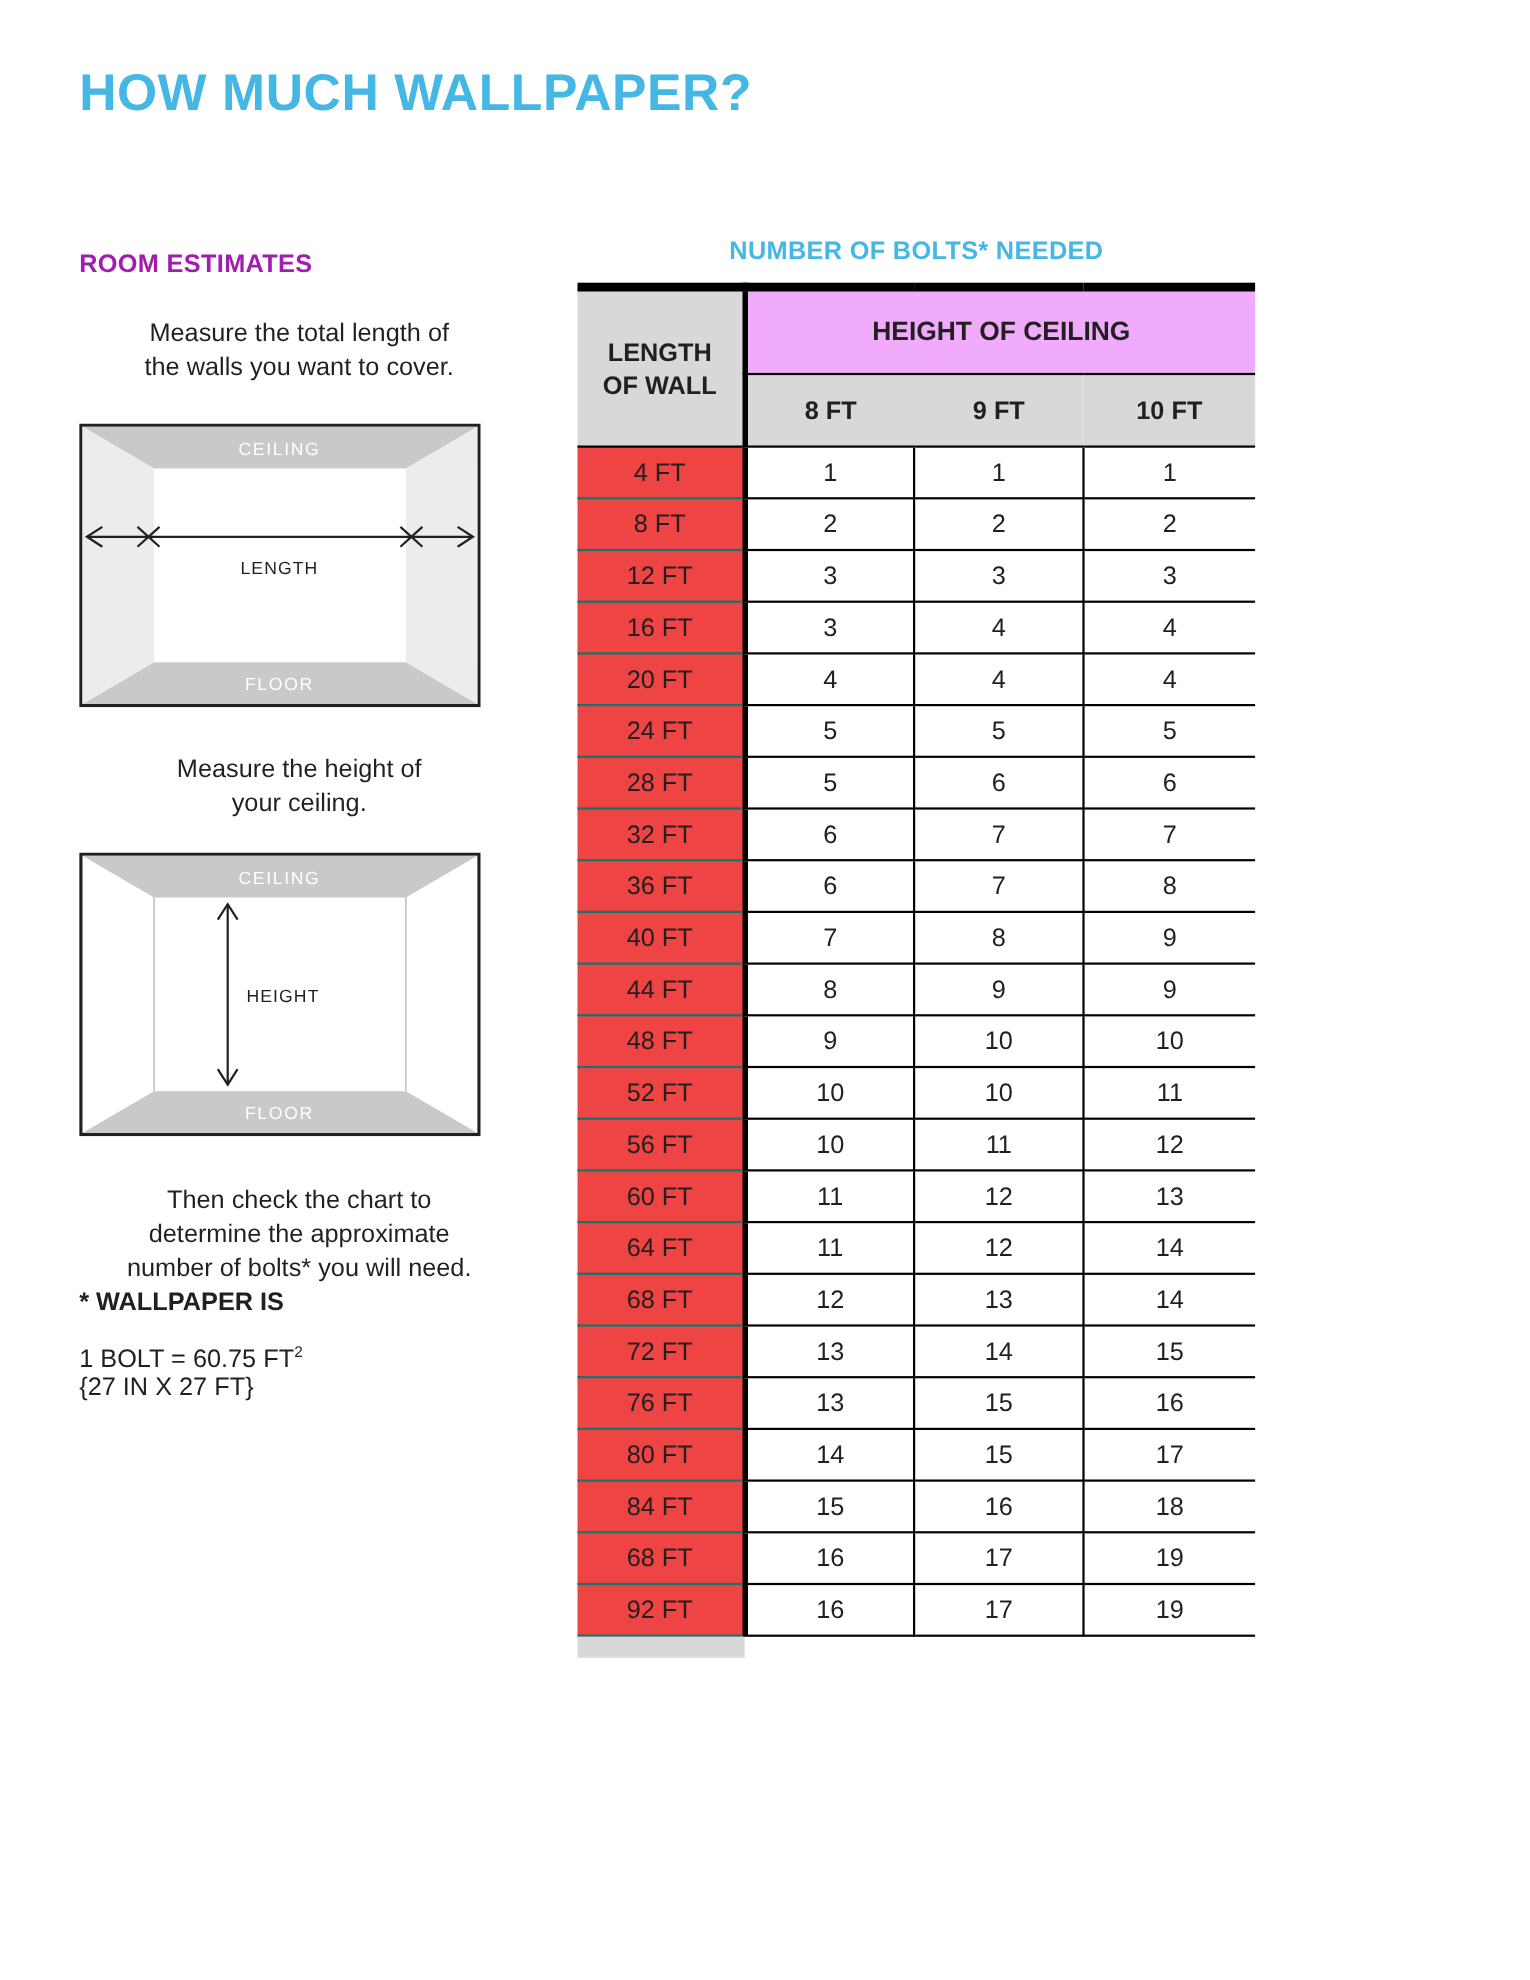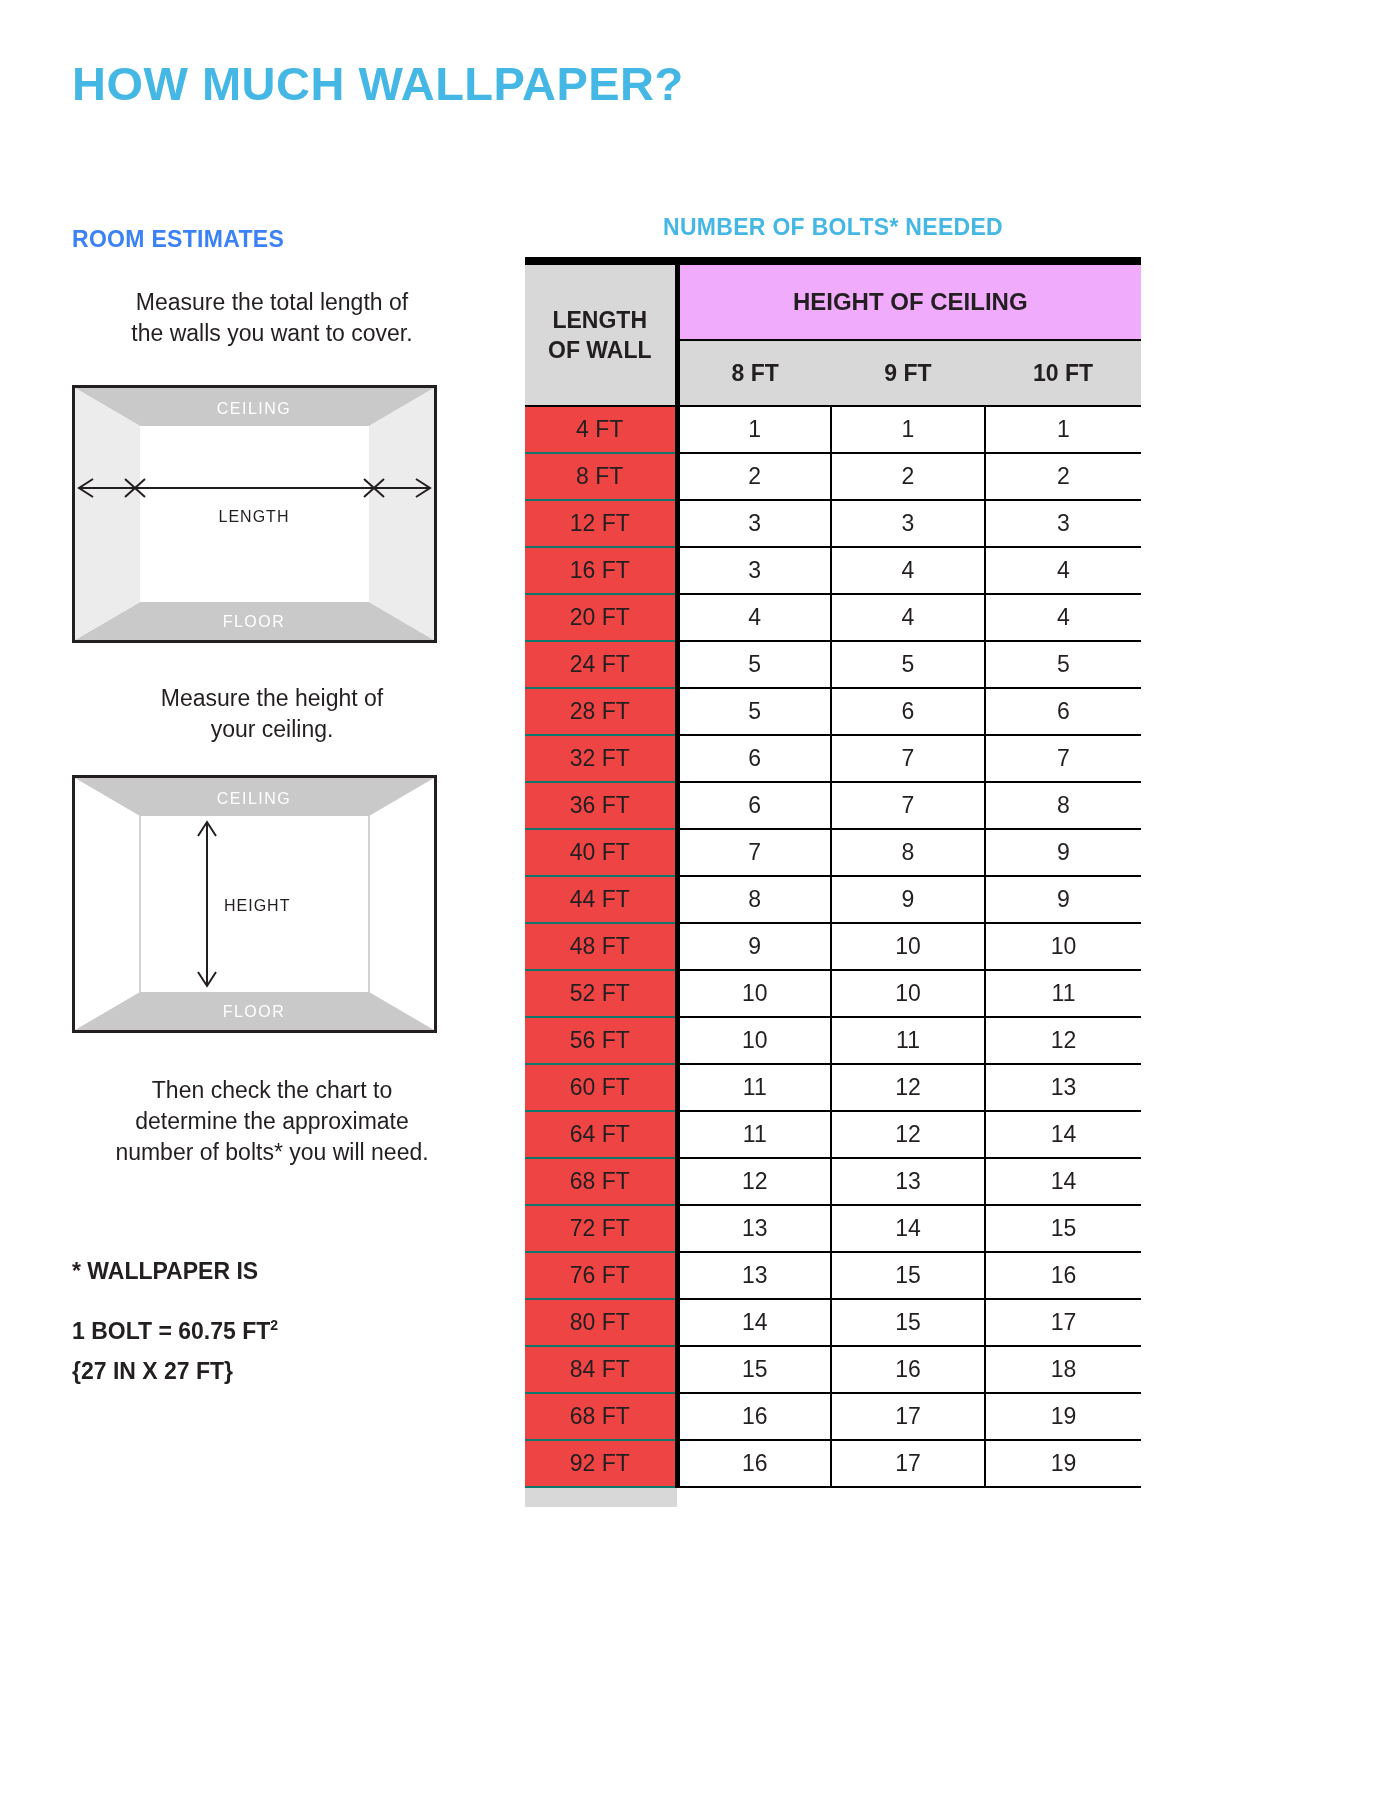"ROOM ESTIMATES" .section-heading { color: #3b82f6 -> #a21caf }
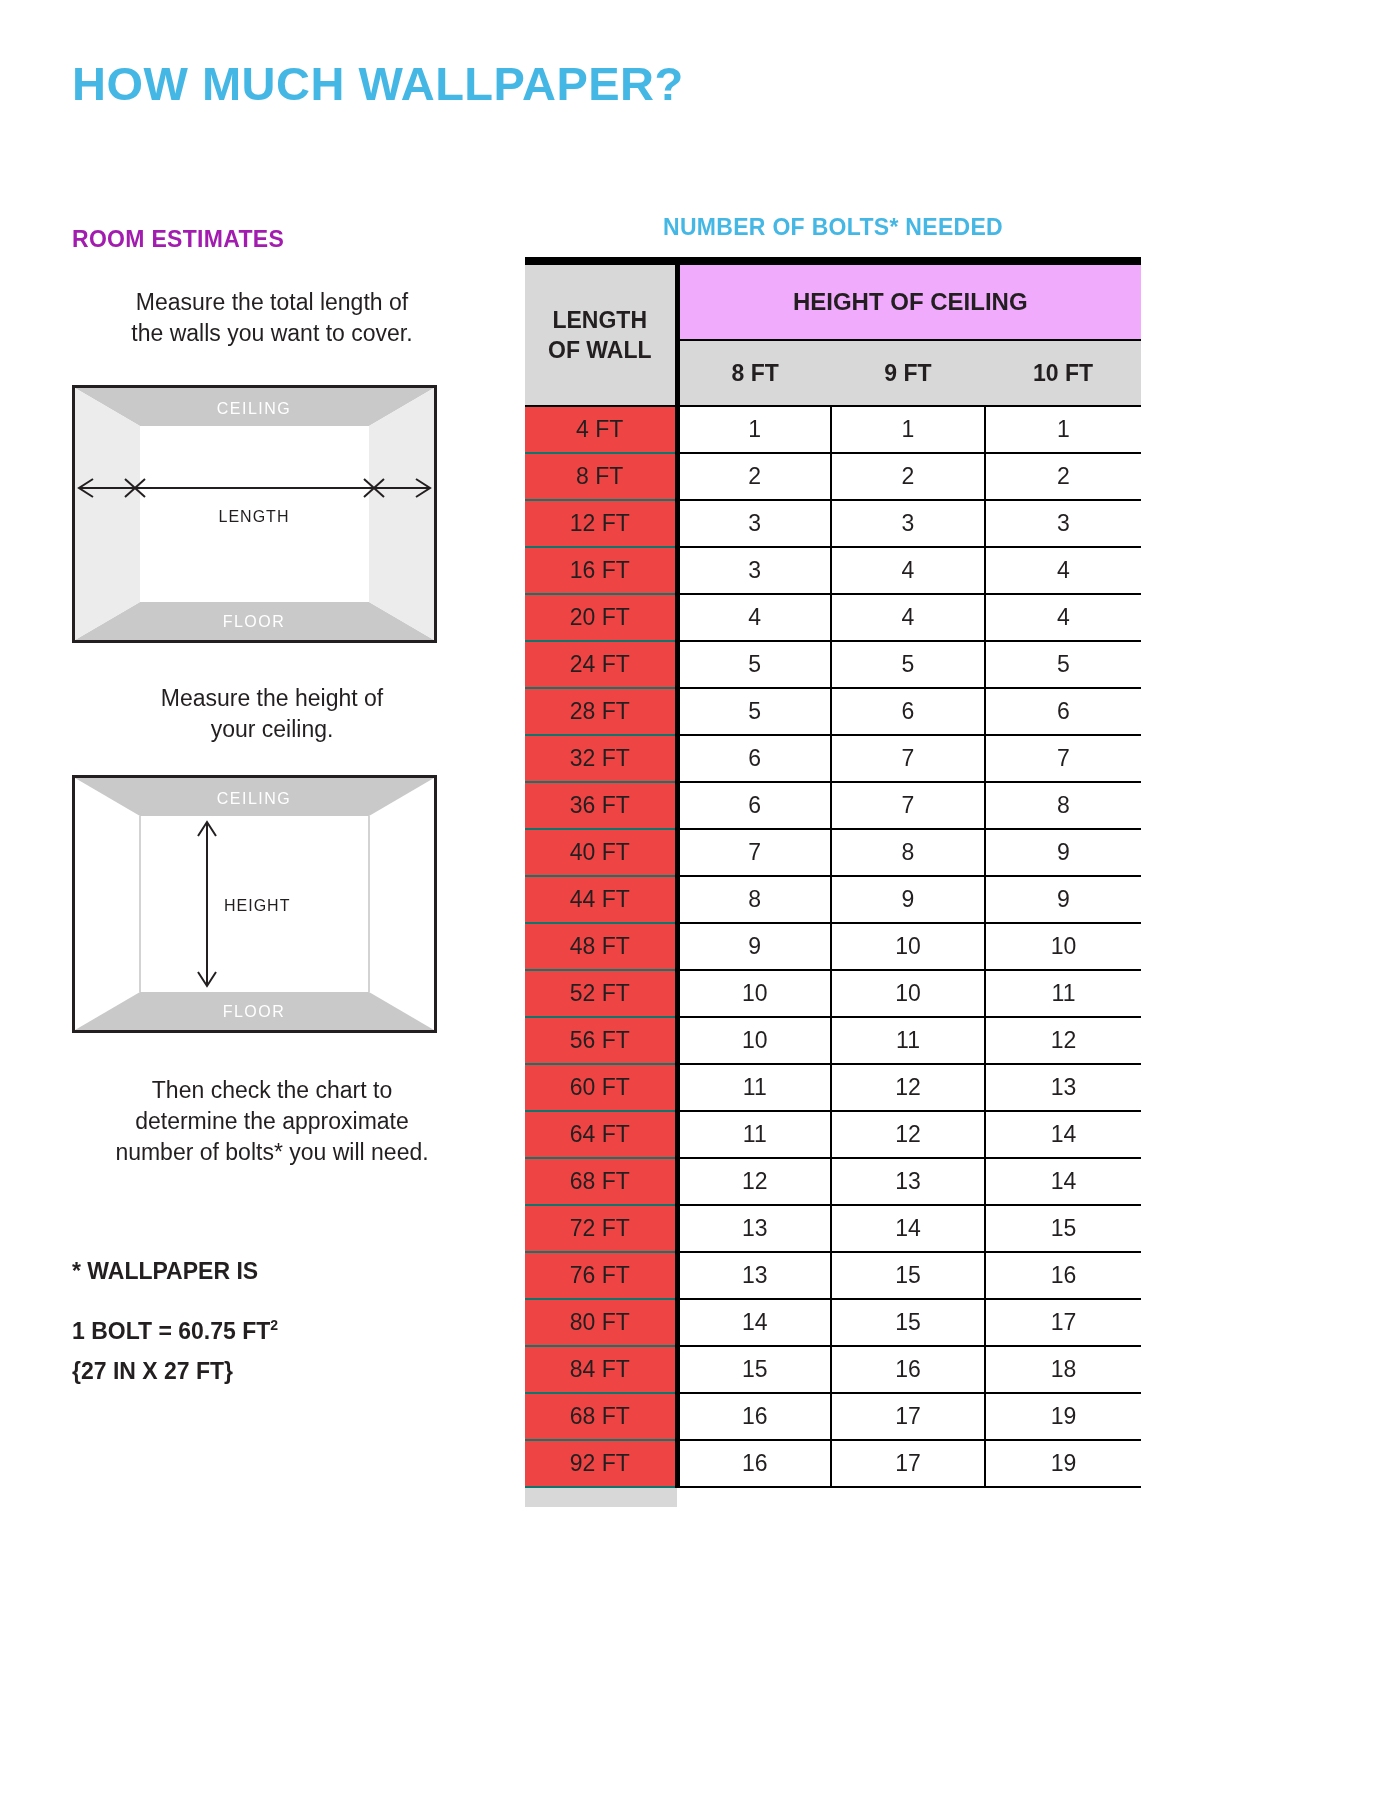"* WALLPAPER IS" .footnote { margin-top: 88px -> none }
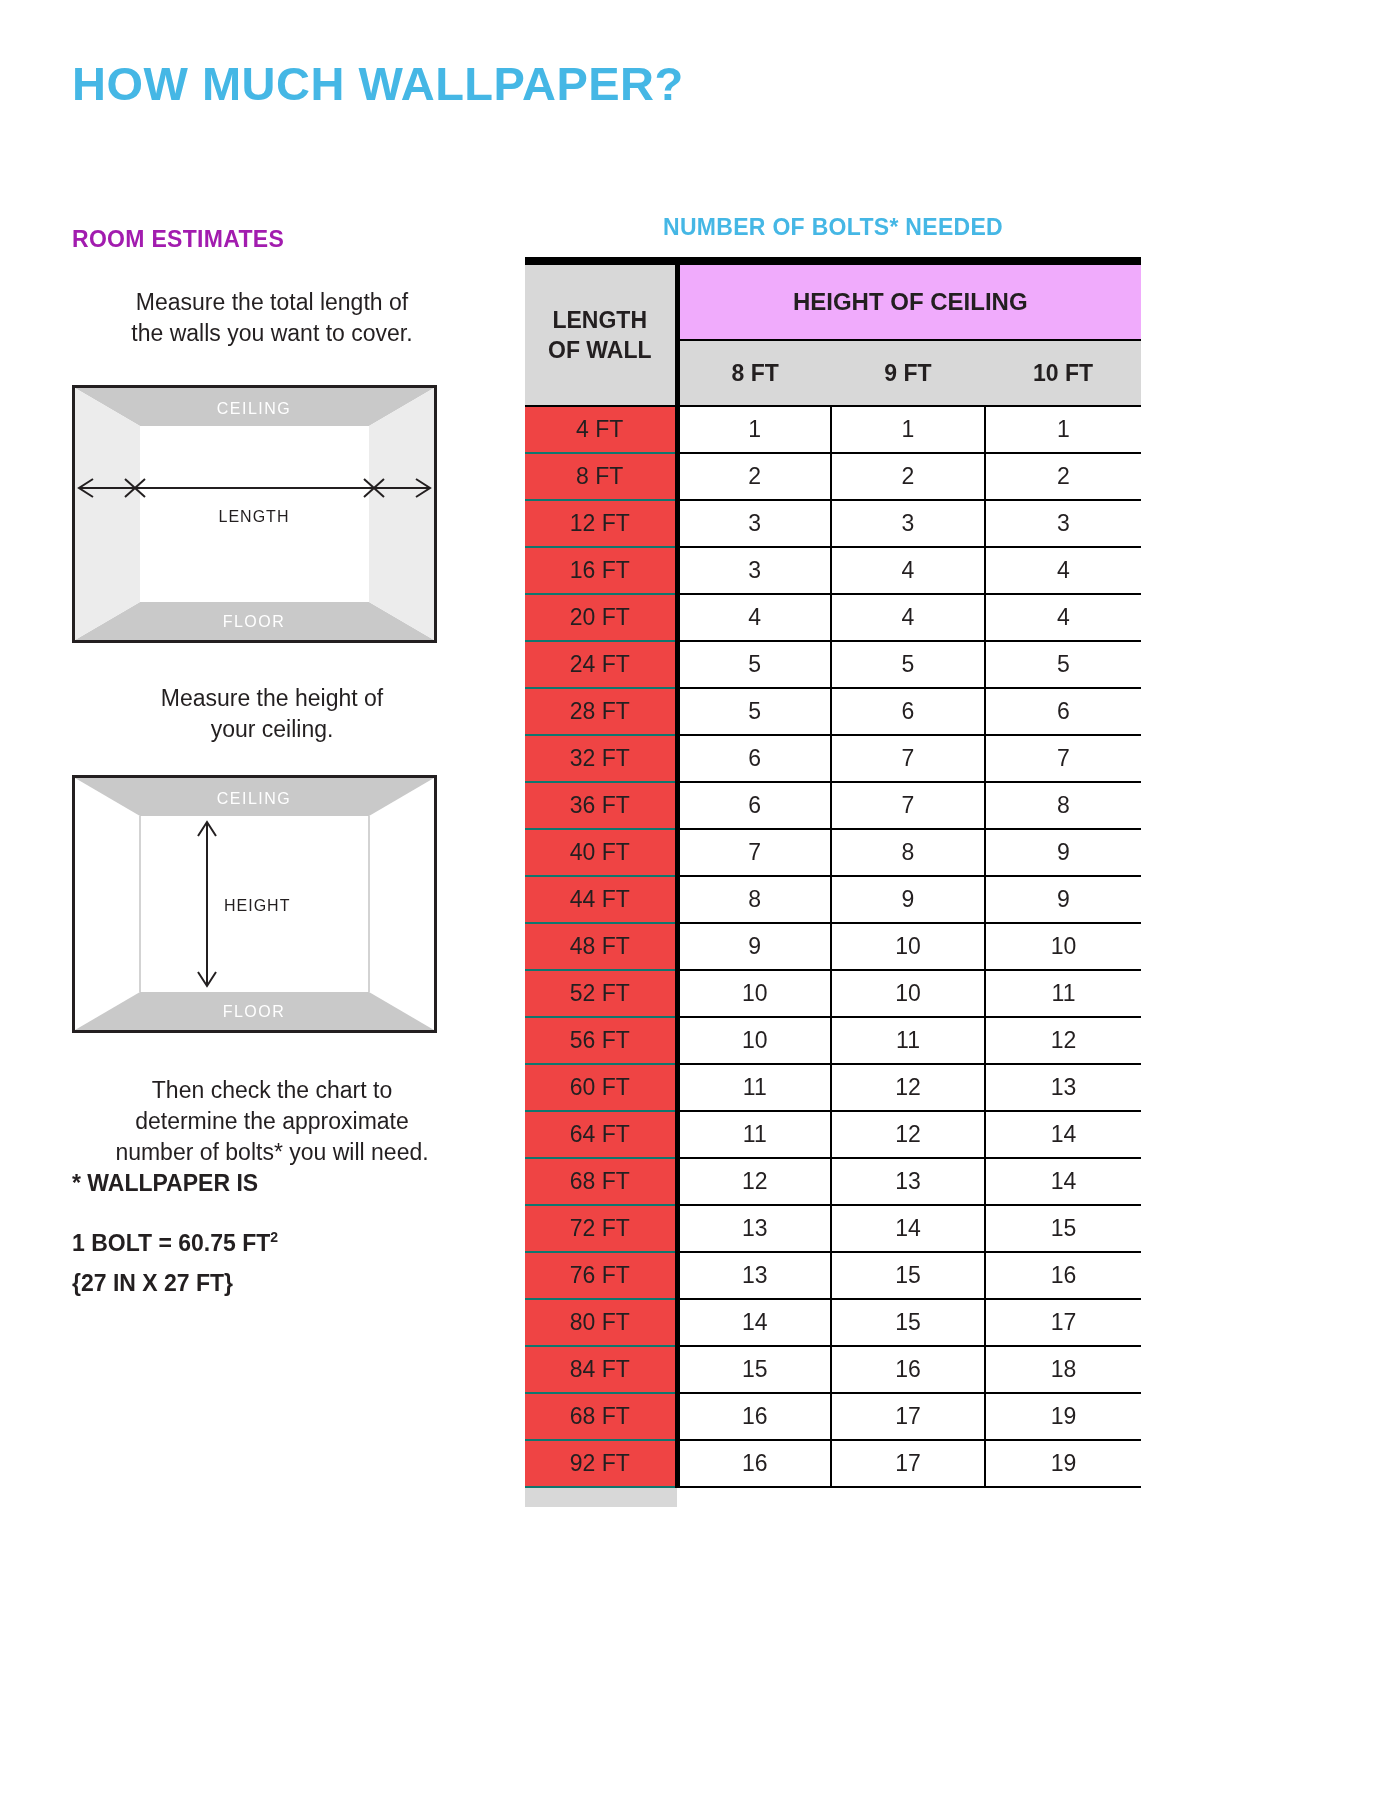"1 BOLT = 60.75 FT2" .bolt-info { font-weight: bold -> normal; line-height: 40px -> 25px }
